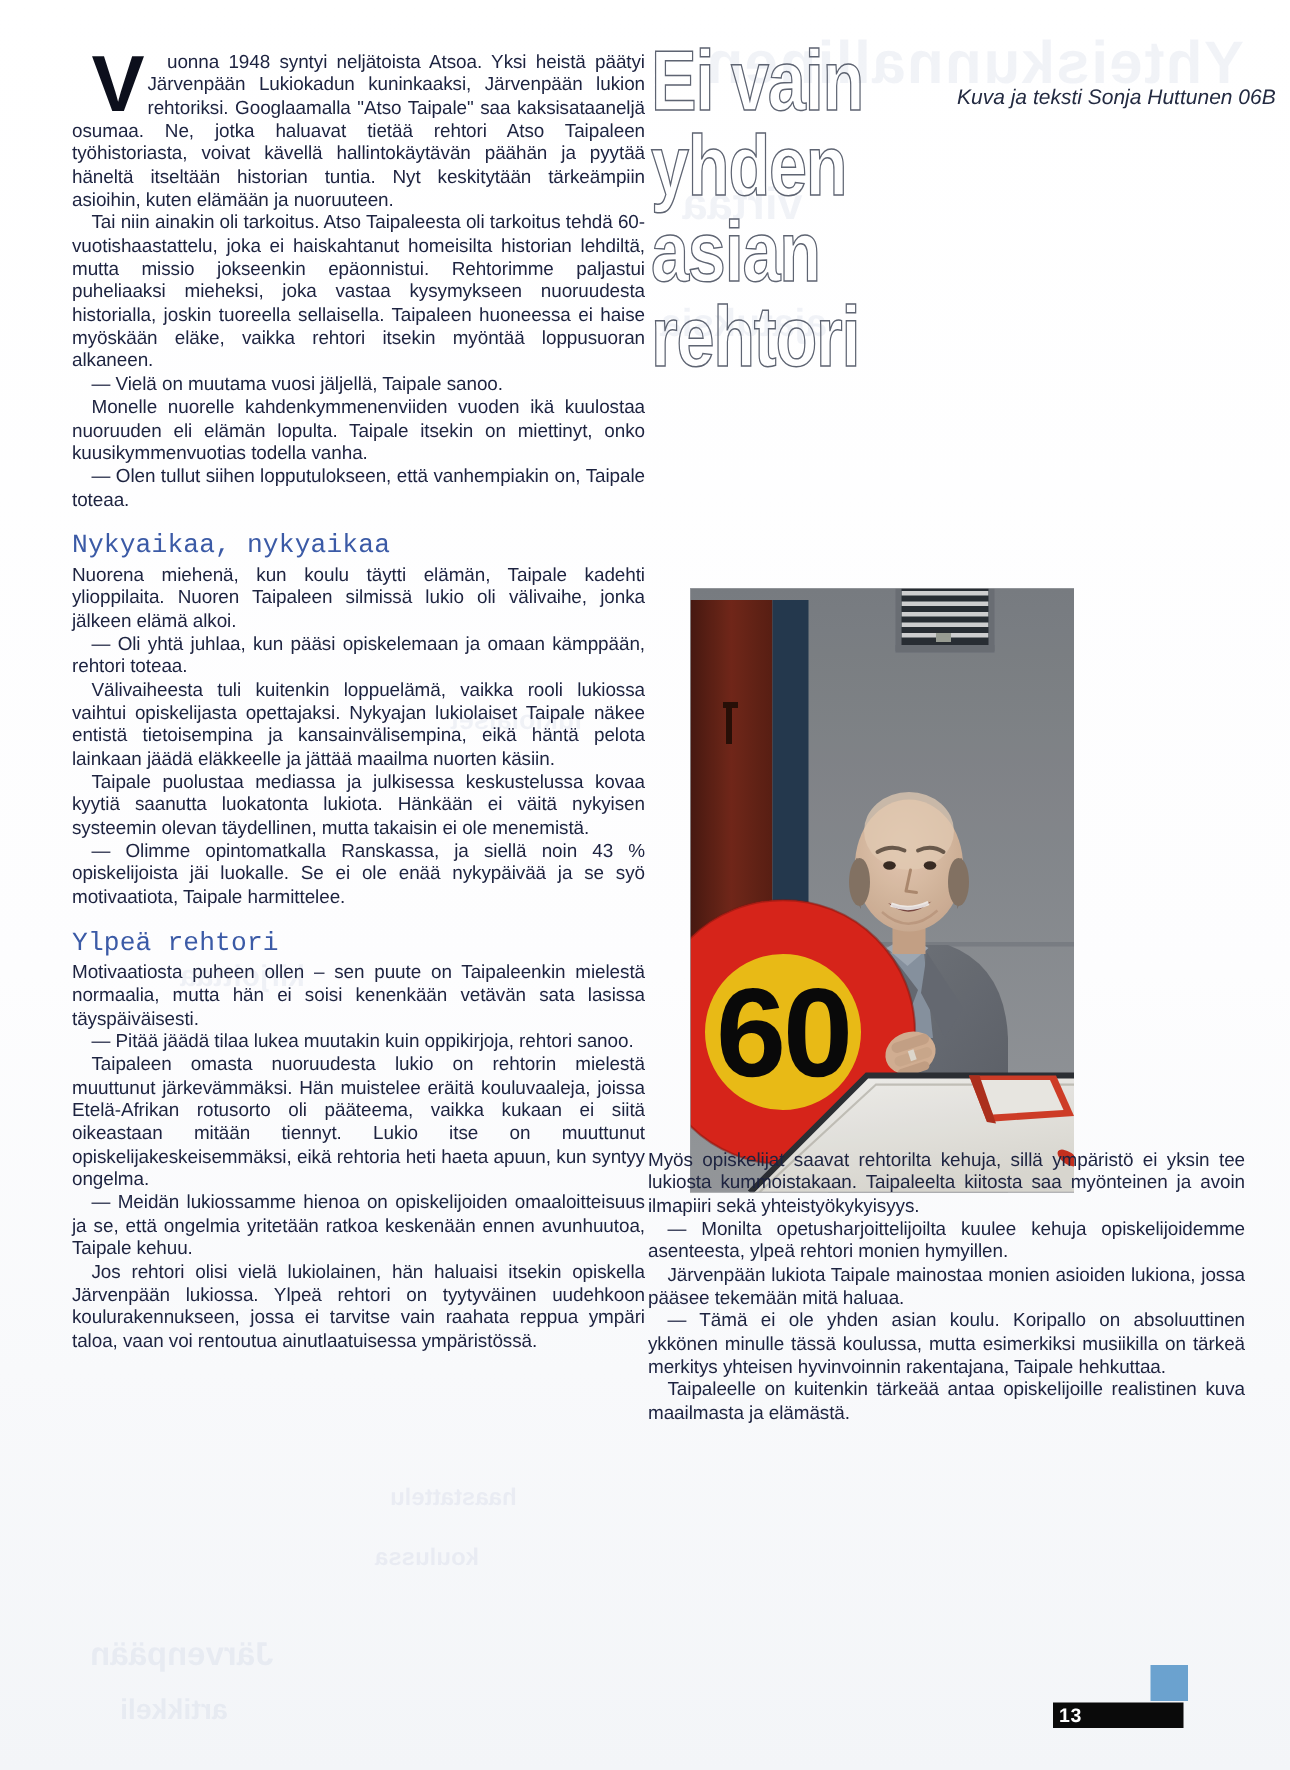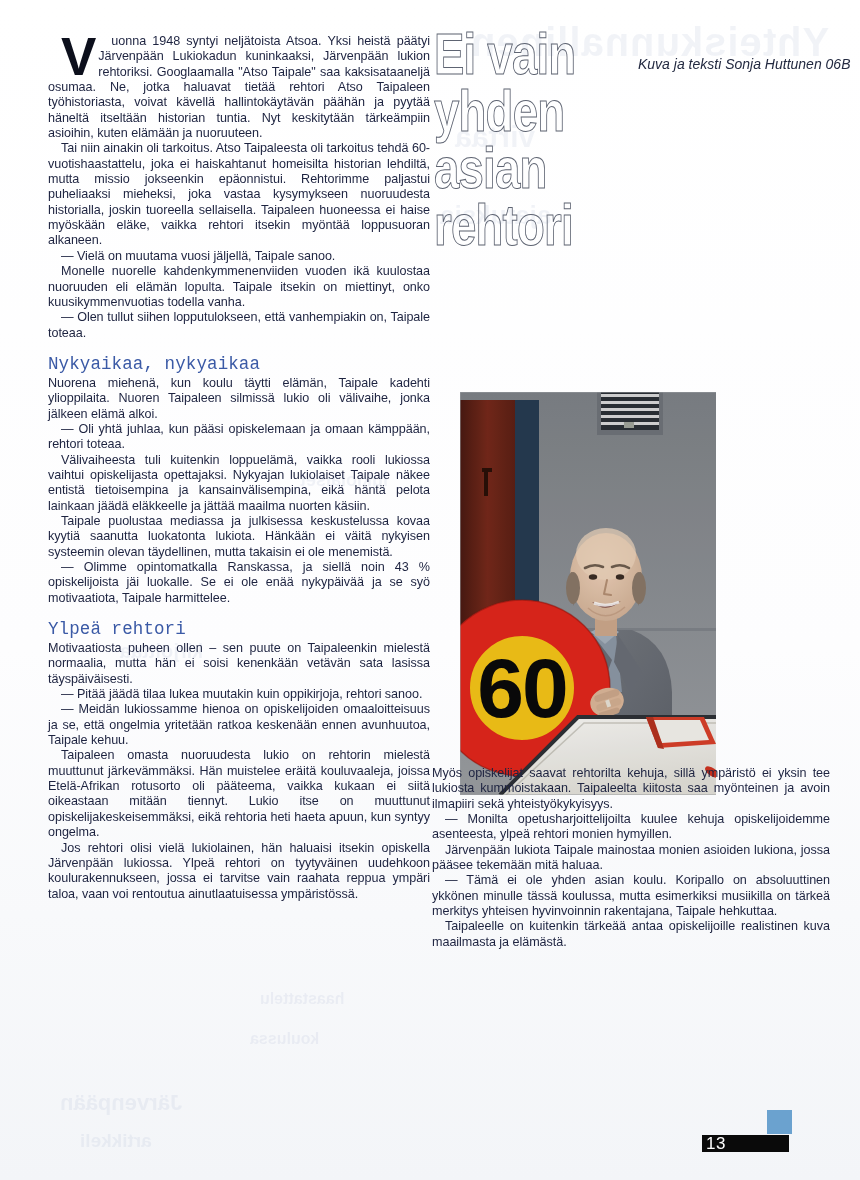"— Meidän lukiossamme hienoa on" p { order: before "Taipaleen omasta nuoruudesta lukio on" -> after "Taipaleen omasta nuoruudesta lukio on" }
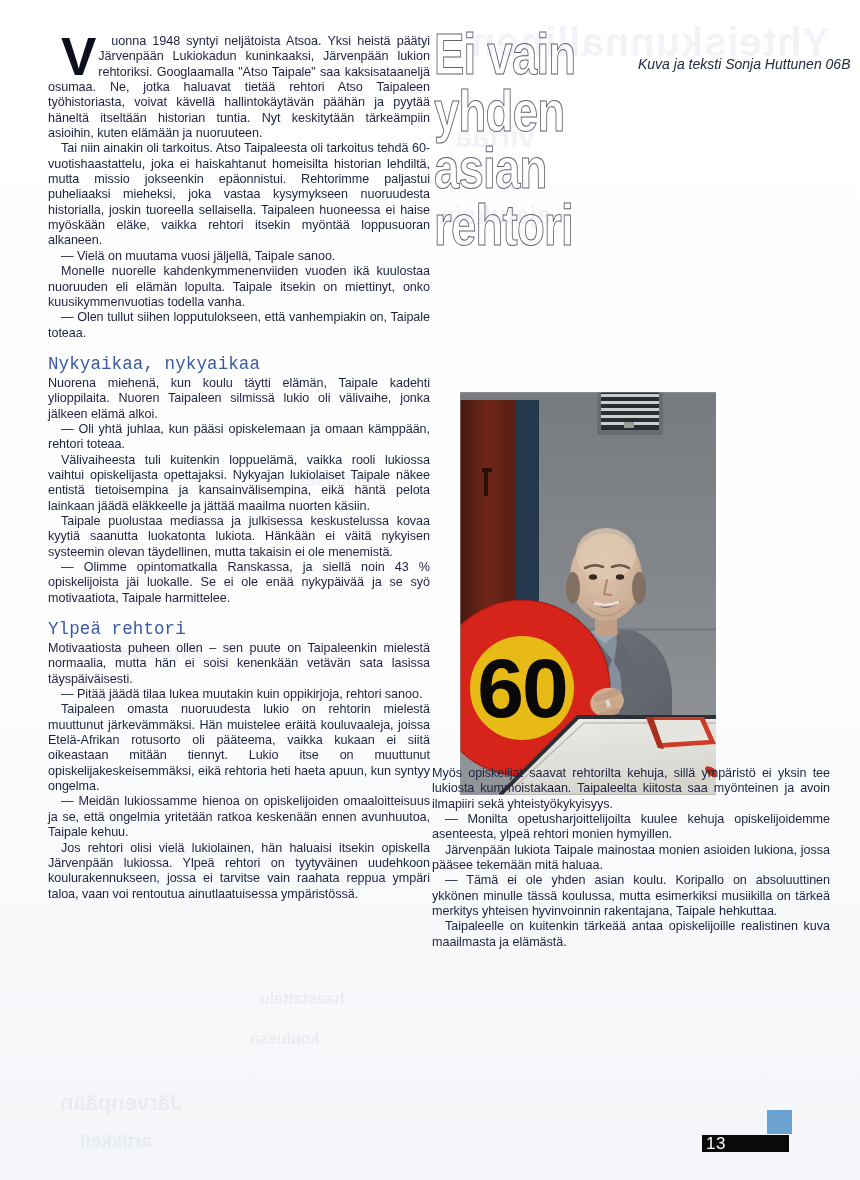"13" .folio-num { font-size: 17px -> 13px; font-weight: normal -> bold }
